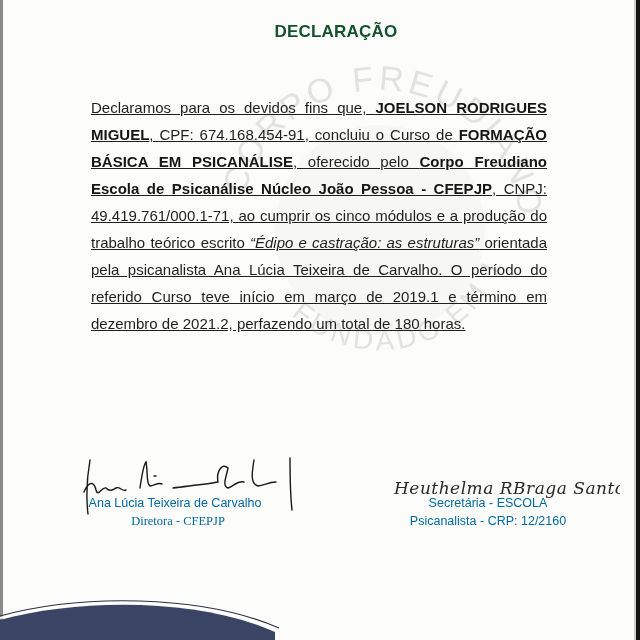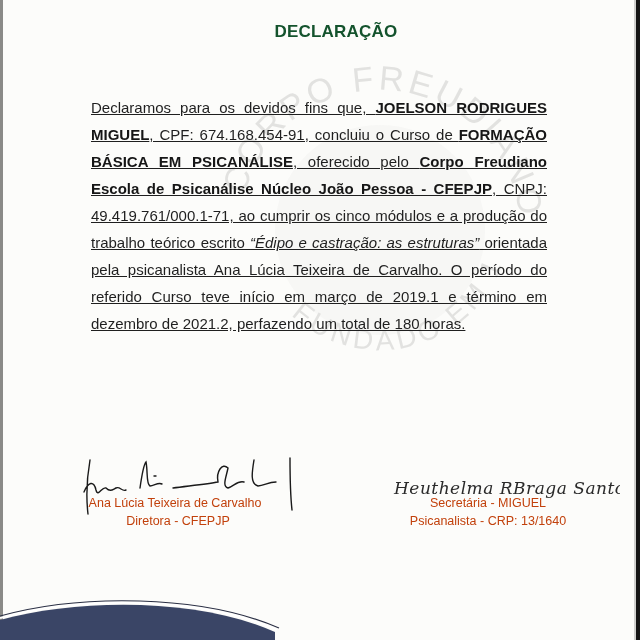"Ana Lúcia Teixeira de Carvalho" .sig-block { color: #c2410c -> #0369a1 }
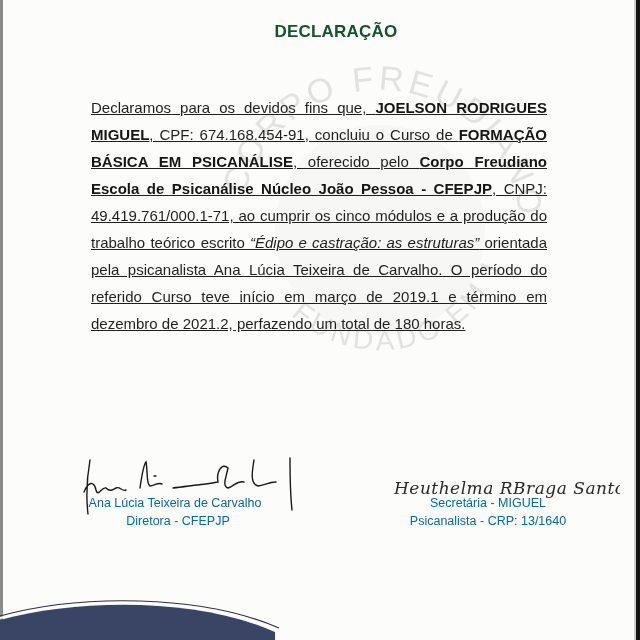"Secretária - MIGUEL" span.sig-line { text: MIGUEL -> ESCOLA }
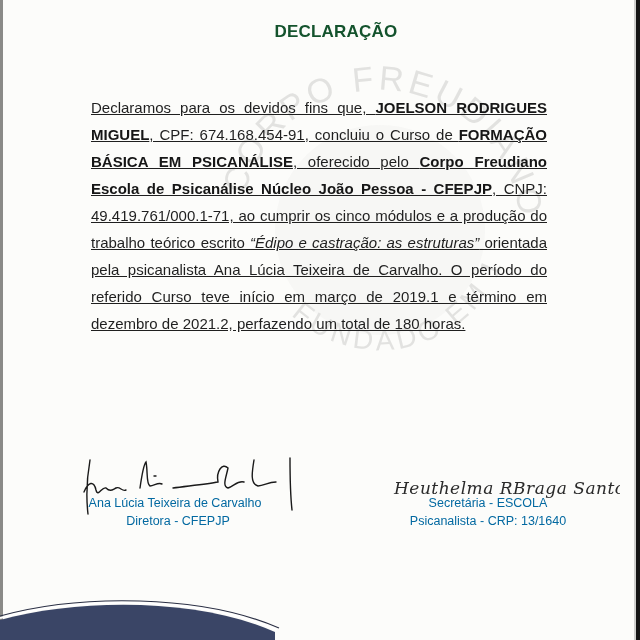"Diretora - CFEPJP" .sig-left .sig-line.l2, .sig-left .sig-line.l3 { font-family: none -> Liberation Serif, serif }
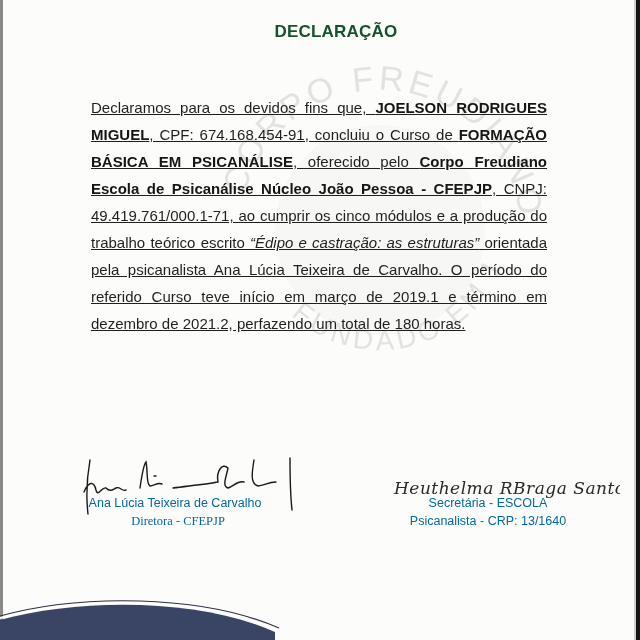"Psicanalista - CRP: 13/1640" span.sig-line { text: 13/1640 -> 12/2160 }
